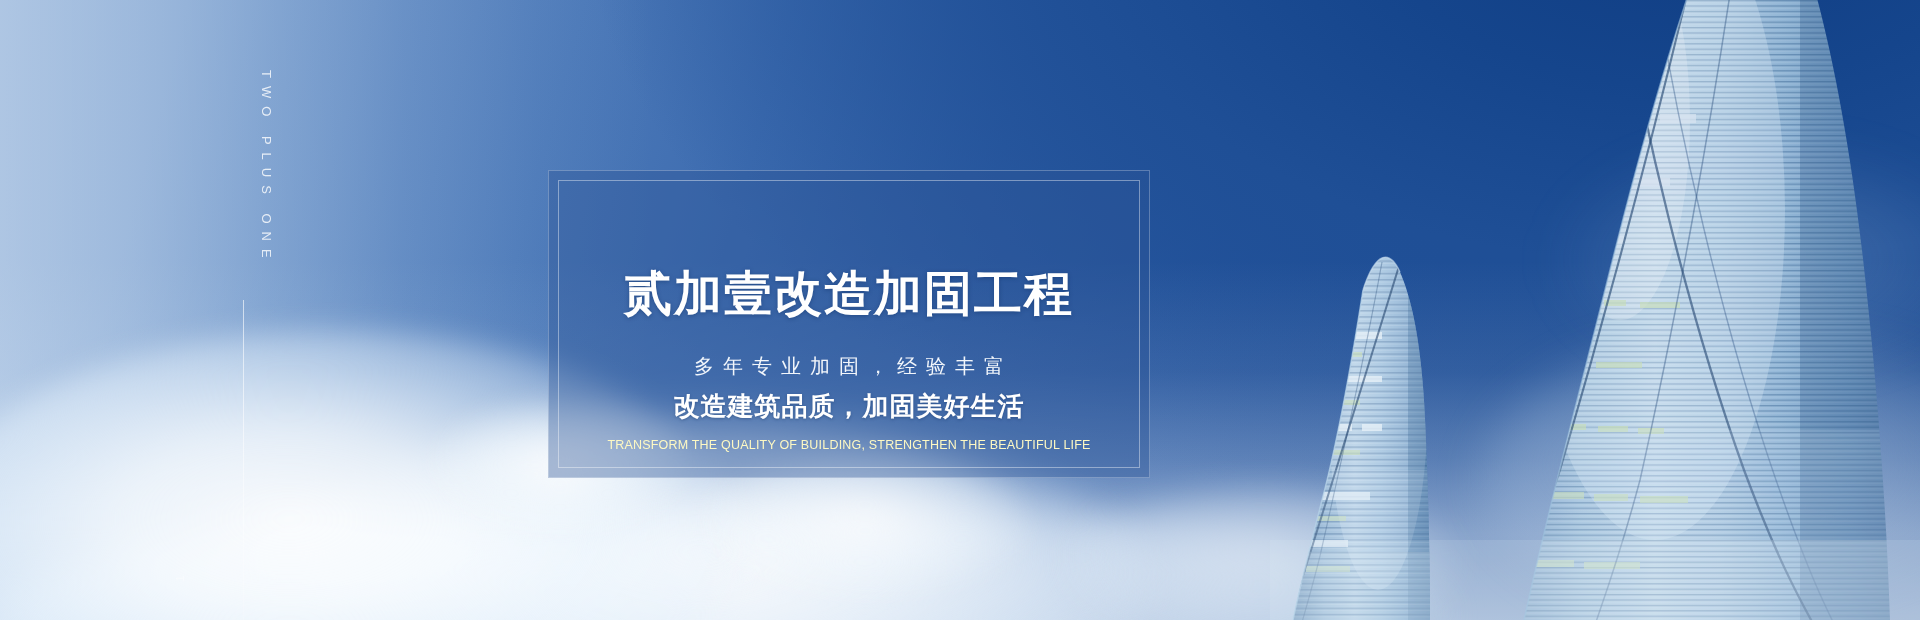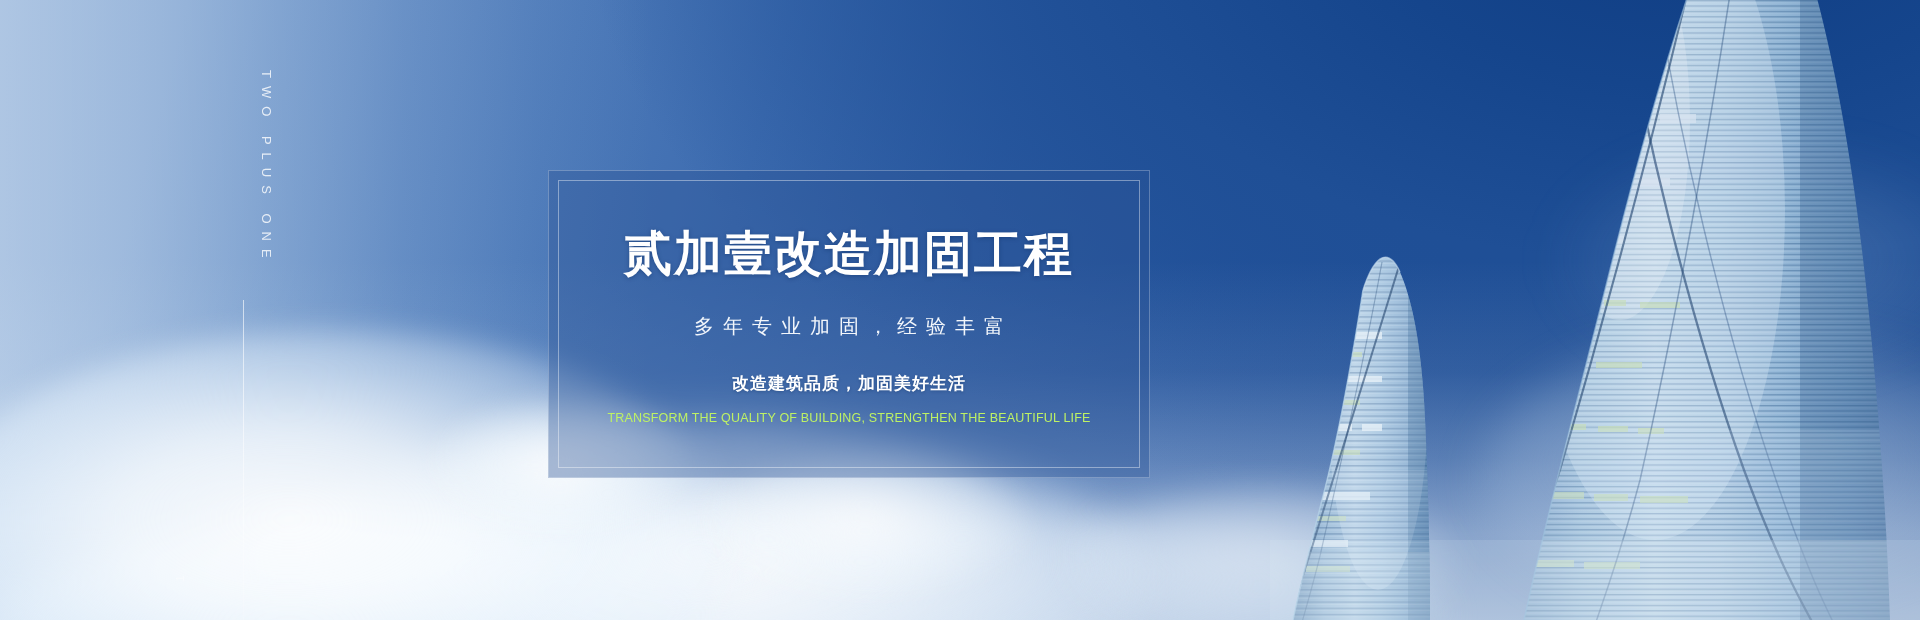"贰加壹改造加固工程" .panel-content { justify-content: center -> flex-end }
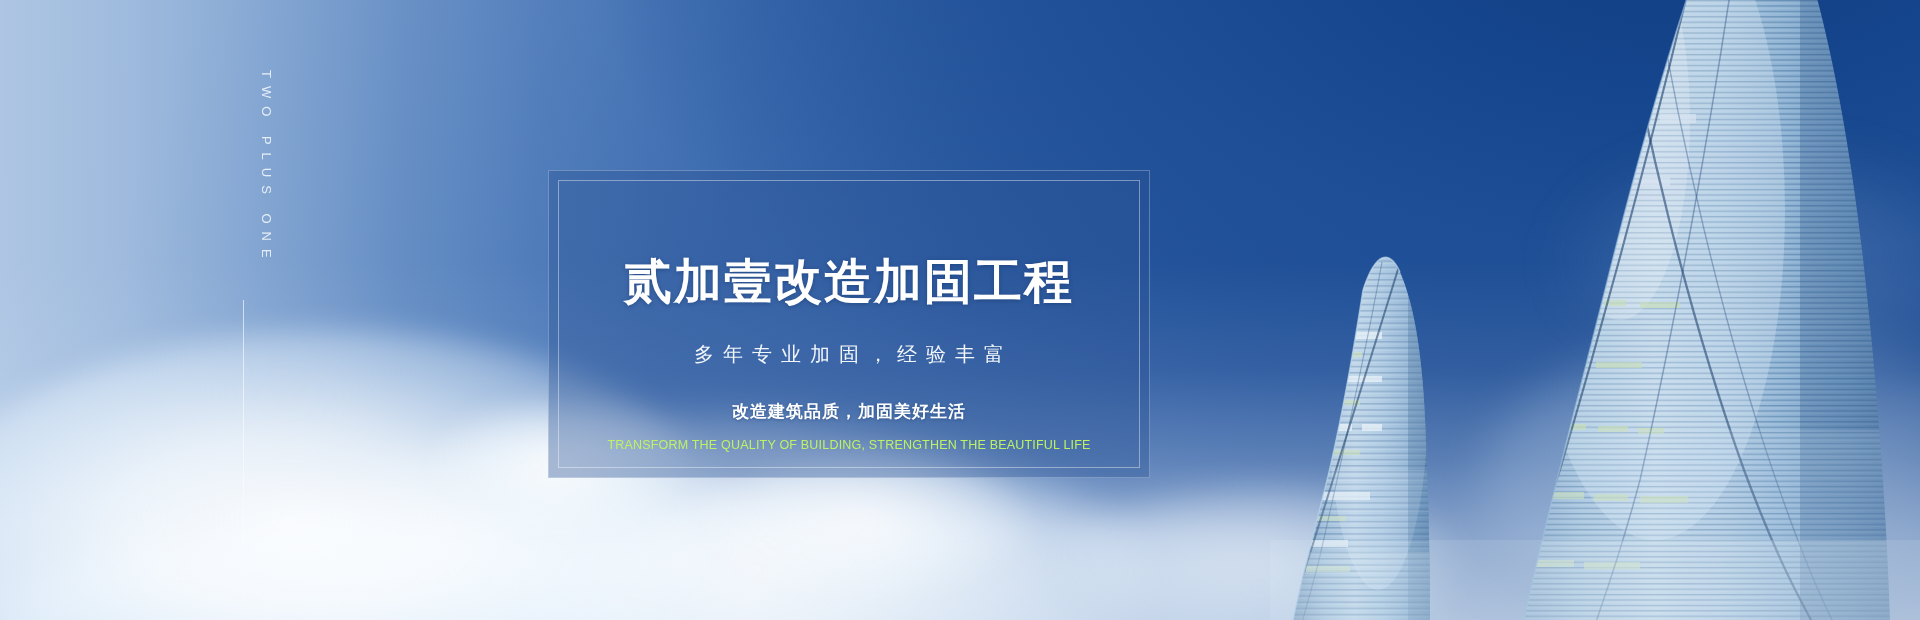"改造建筑品质，加固美好生活" .title-slogan { font-size: 17px -> 26px; margin-top: 36px -> 13px }
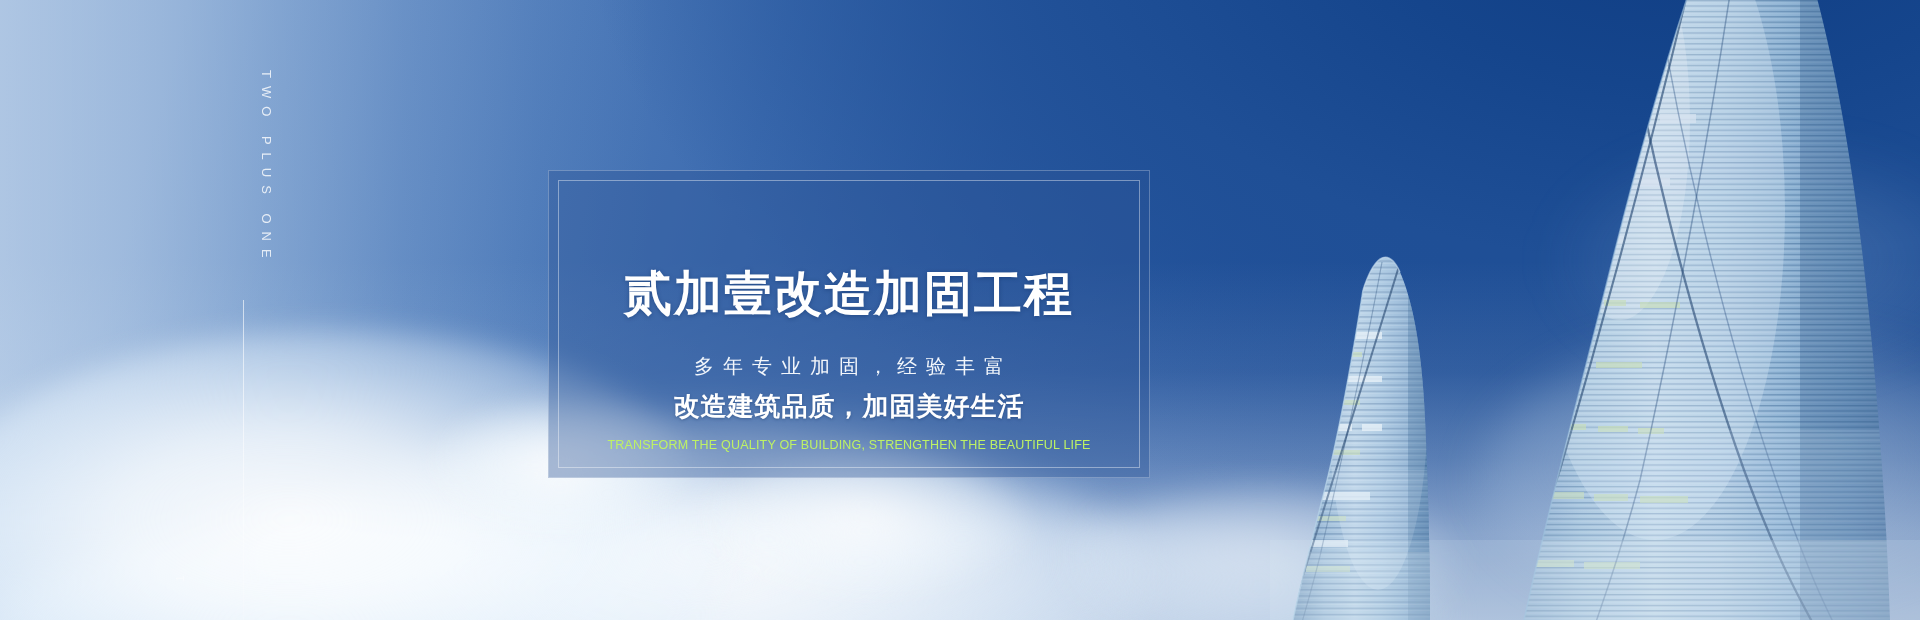"TRANSFORM THE QUALITY OF BUILDING," .title-en { color: #bef264 -> #fef9c3 }
